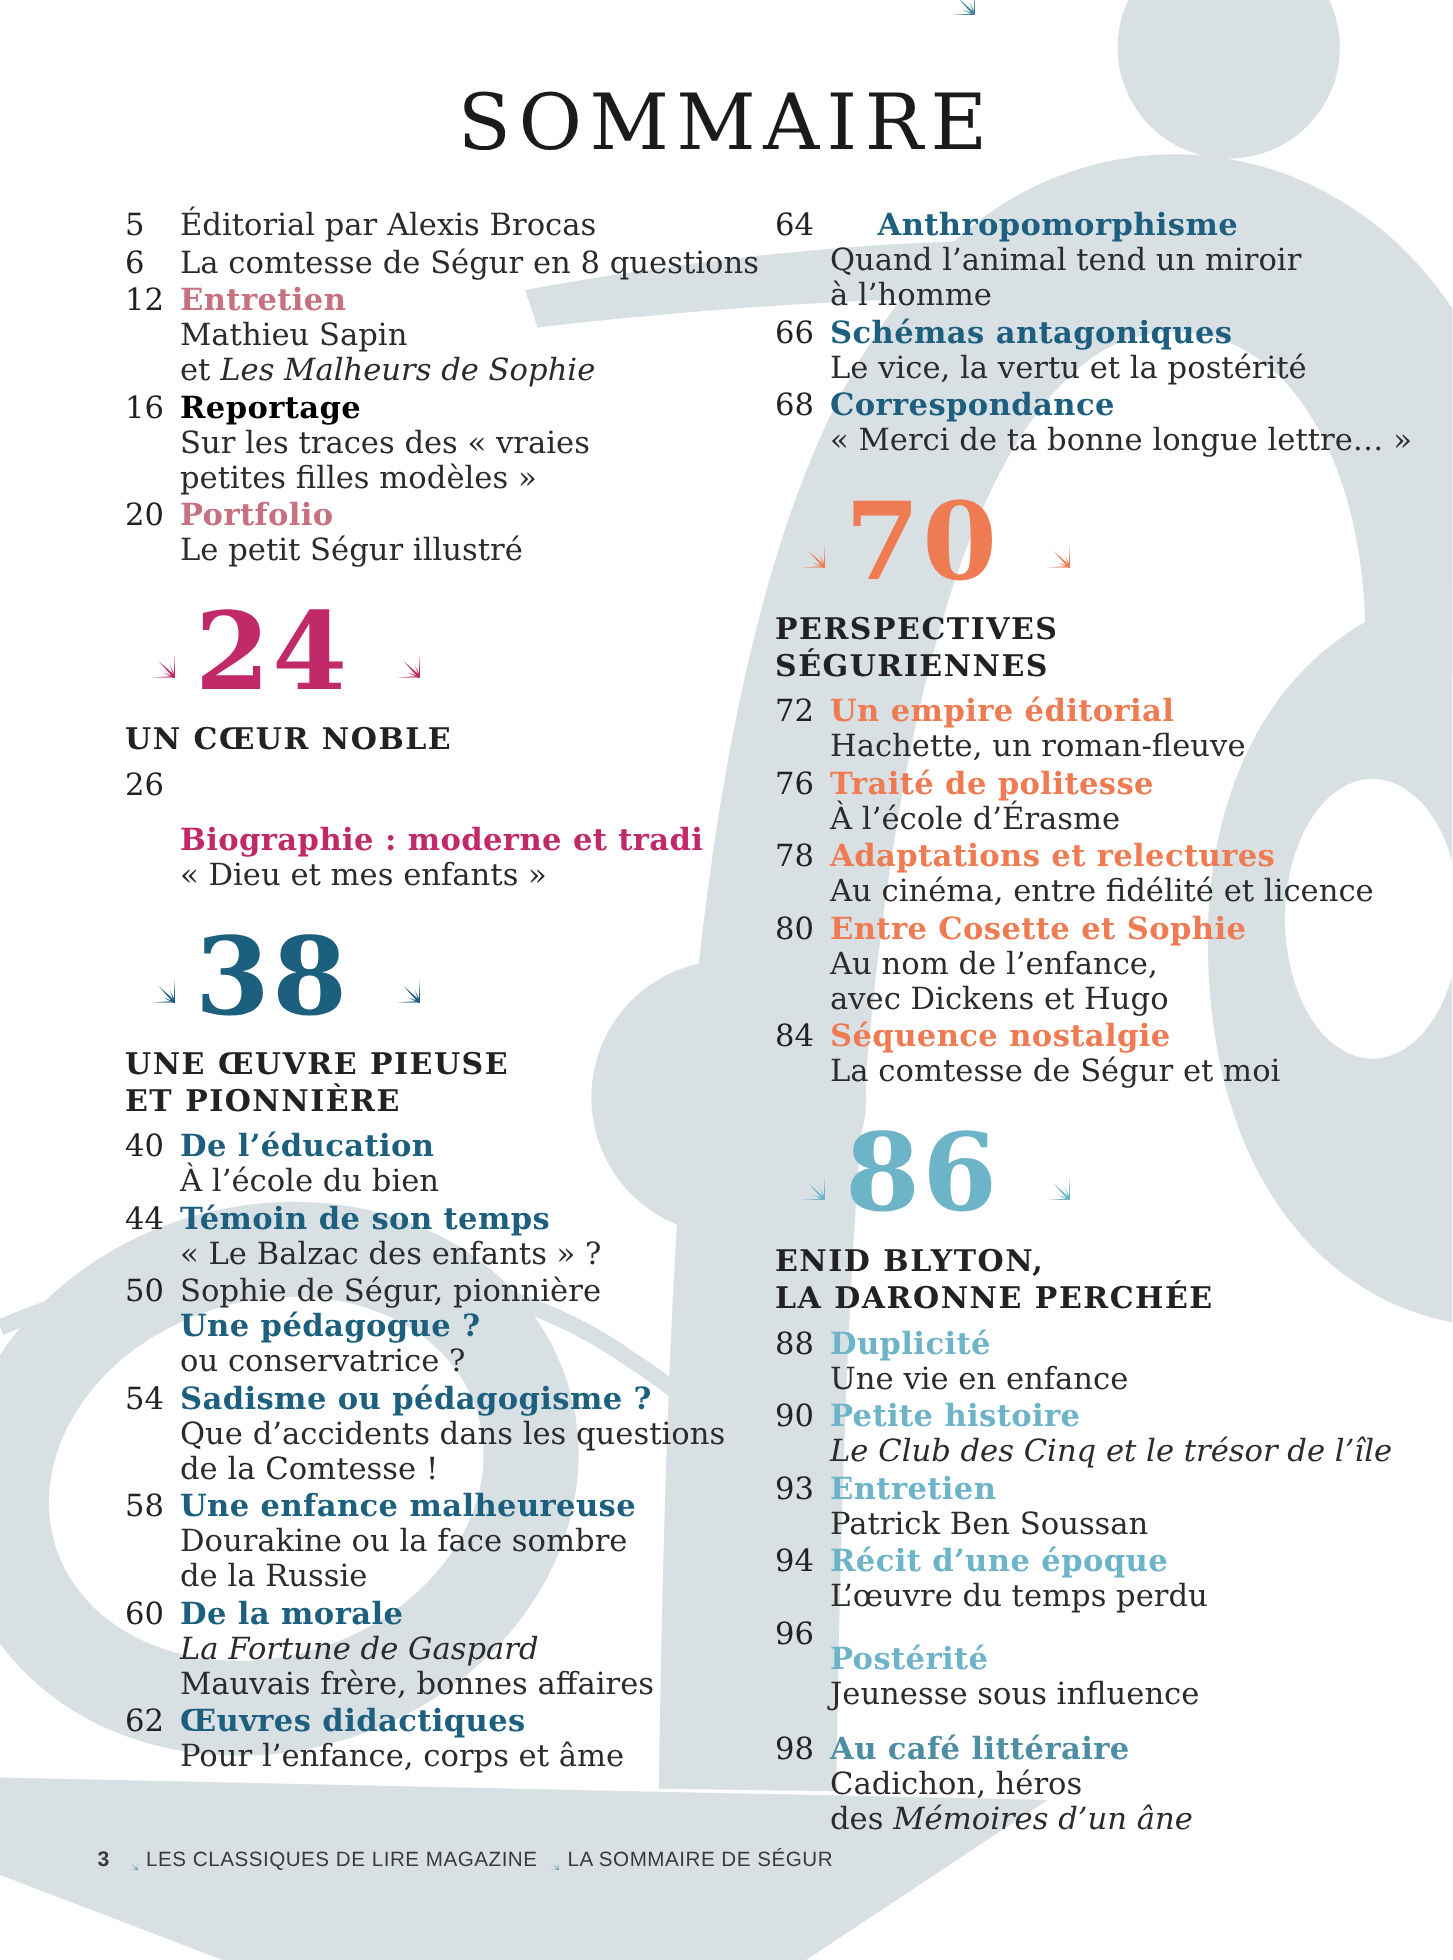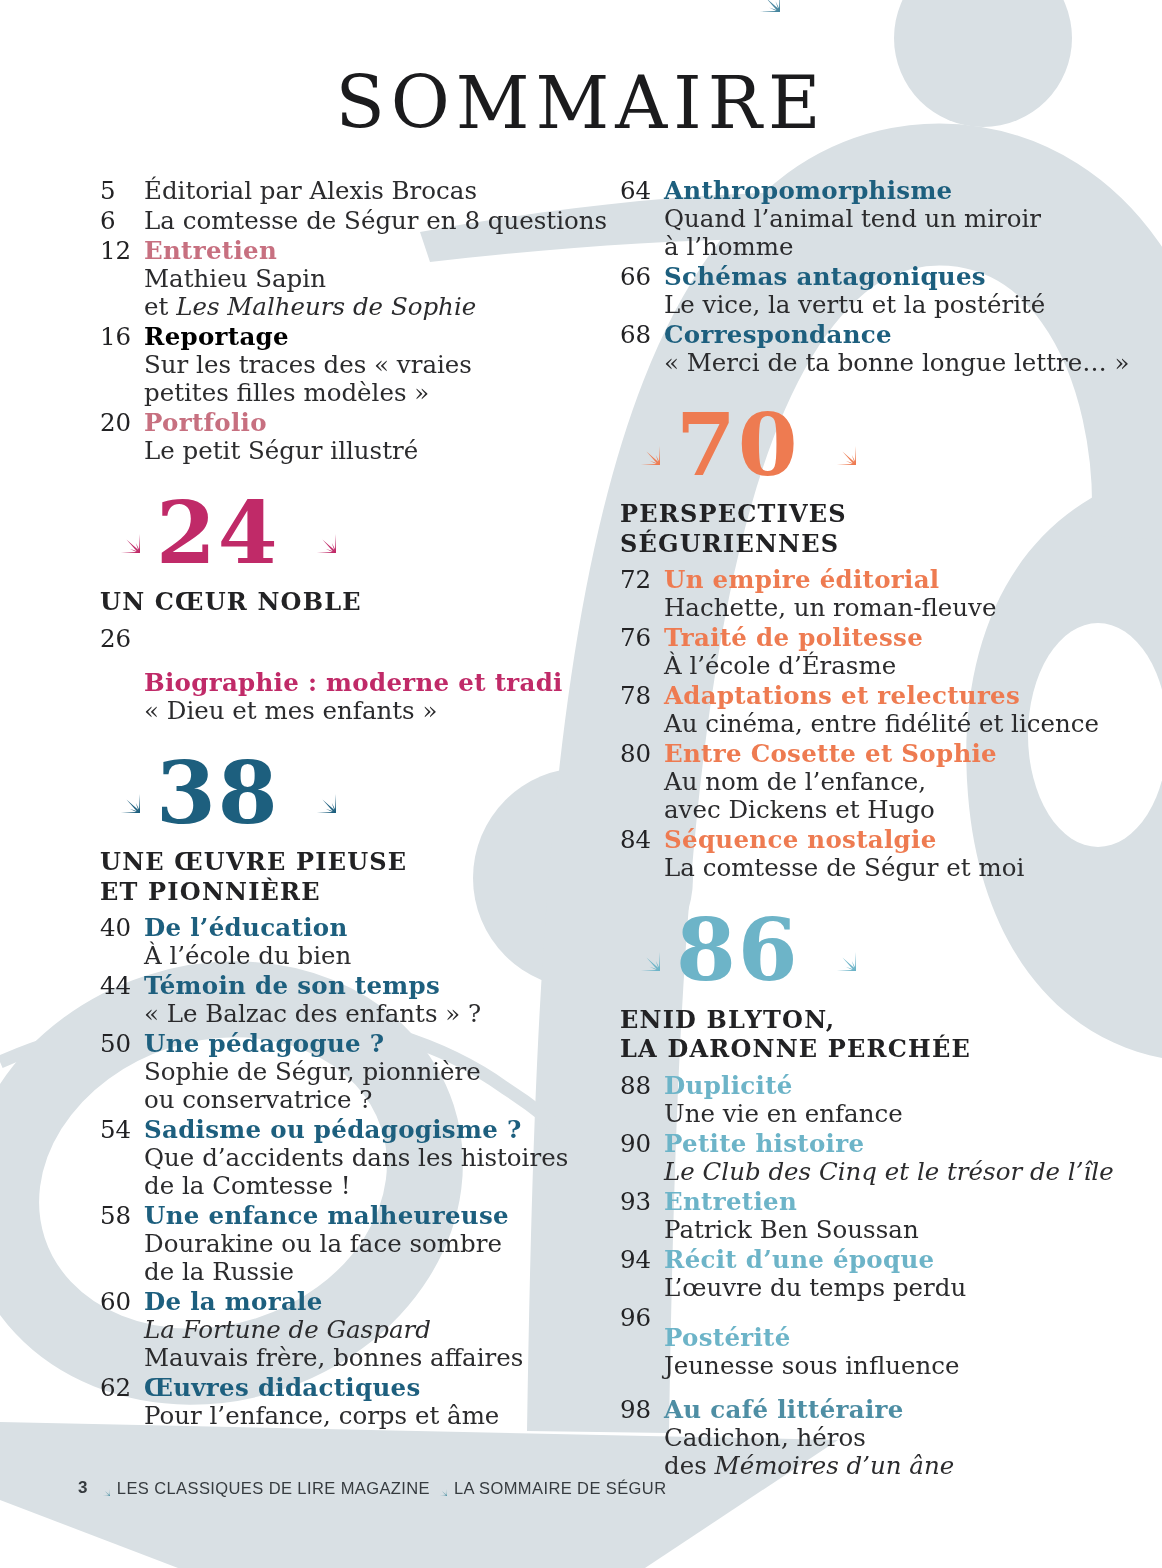"SOMMAIRE" h1.page-title { font-size: 72px -> 62px }
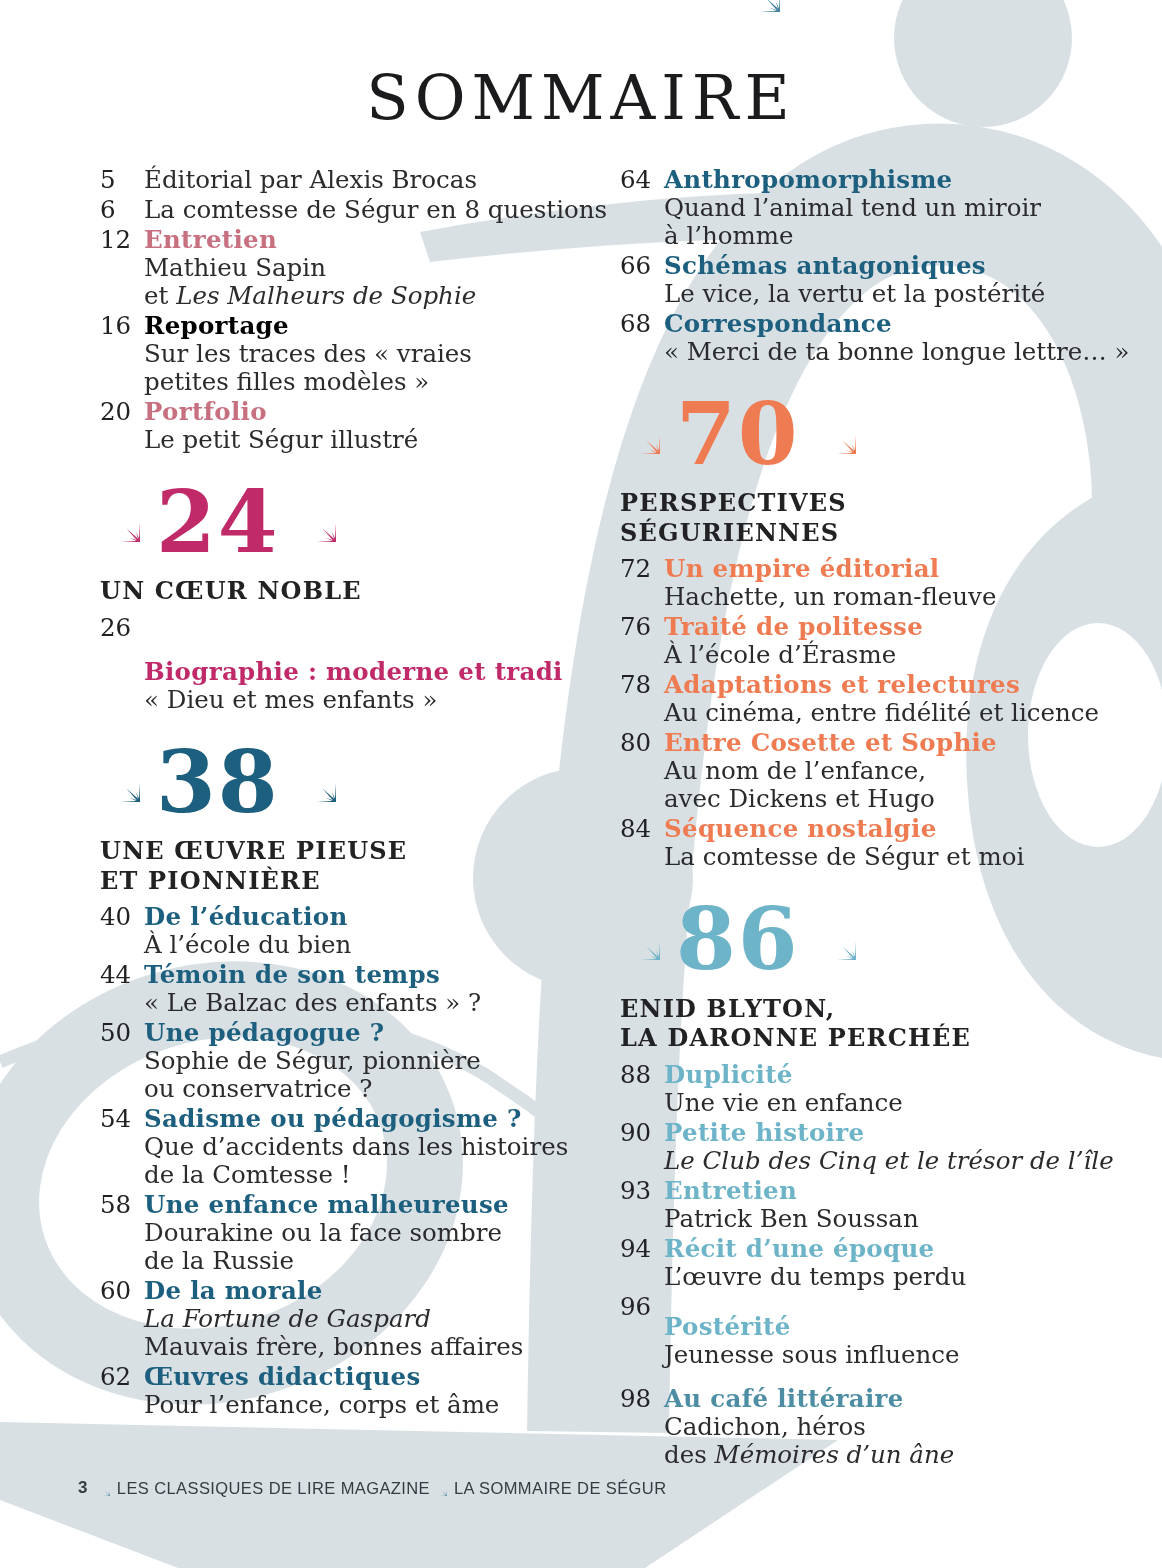"Anthropomorphisme" div.eline { margin-left: none -> 38px }
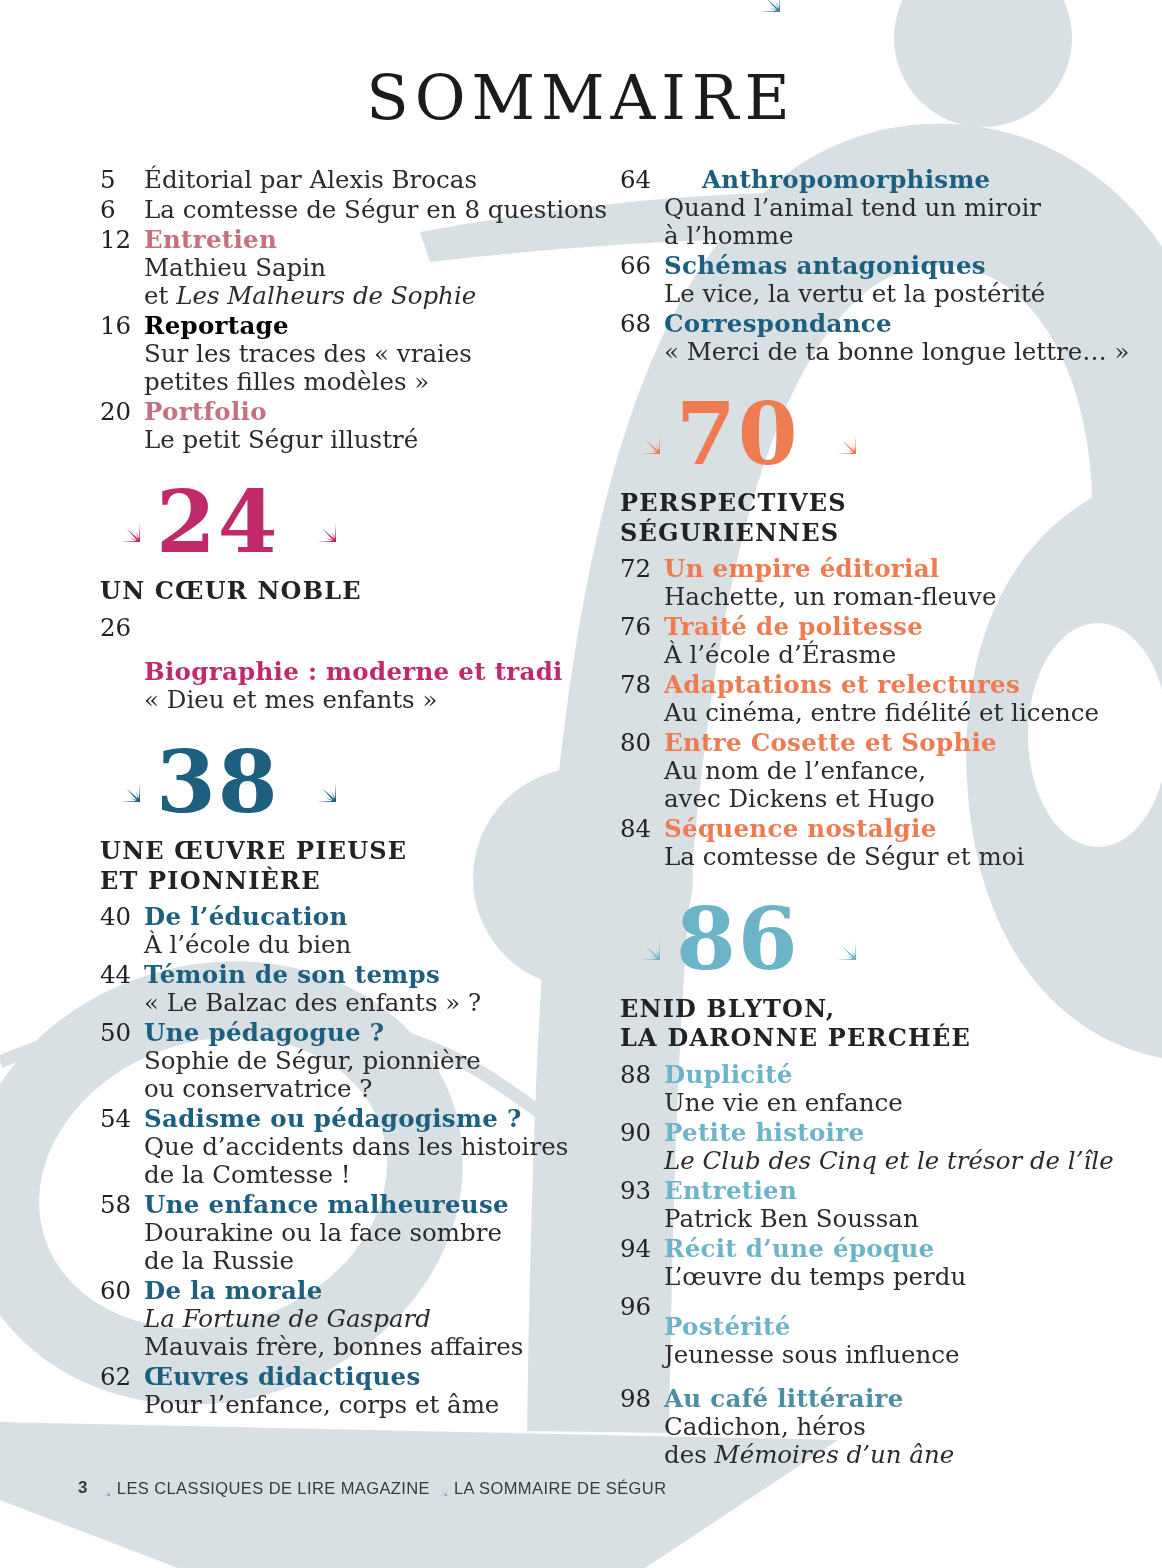"Une pédagogue ?" div.eline { order: before "Sophie de Ségur, pionnière" -> after "Sophie de Ségur, pionnière" }
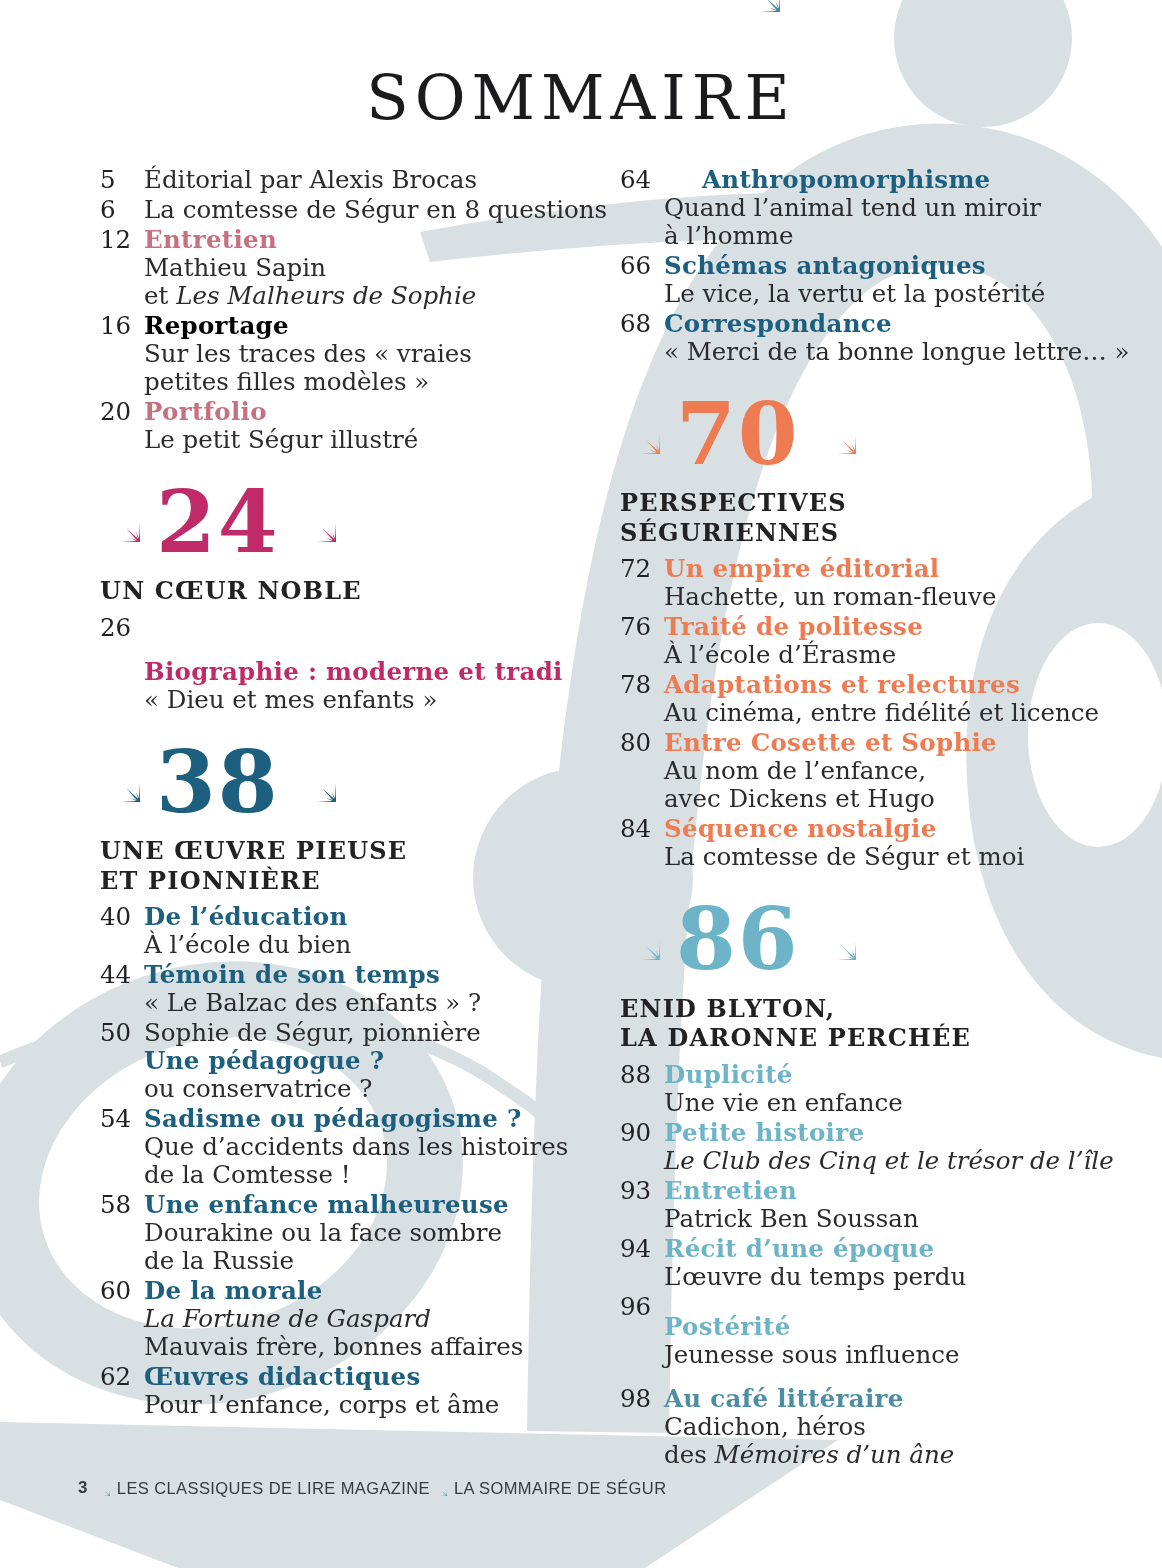"Que d’accidents dans les histoires" span { text: histoires -> questions }
